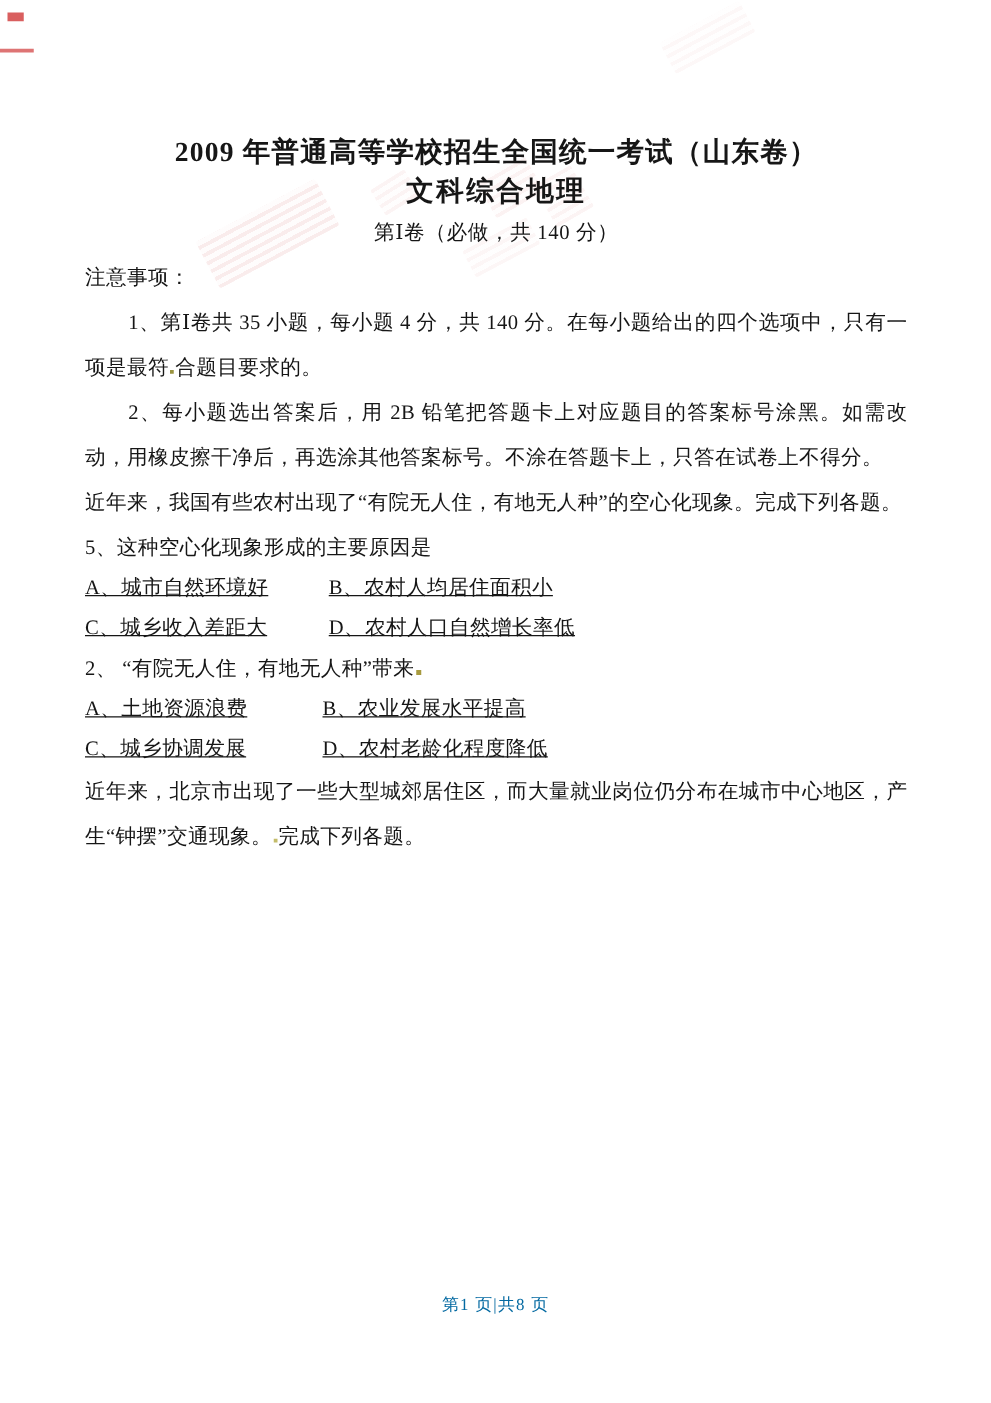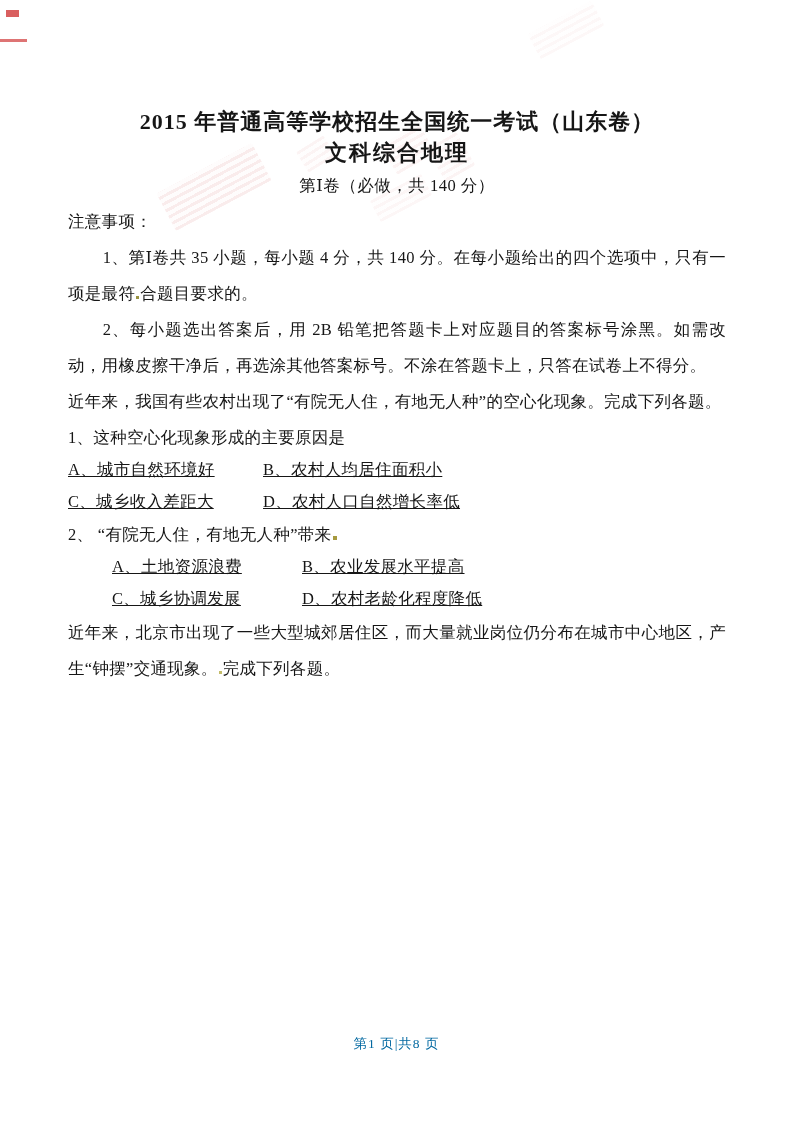"2015 年普通高等学校招生全国统一考试（山东卷）" h1.doc-title { text: 2015 -> 2009 }
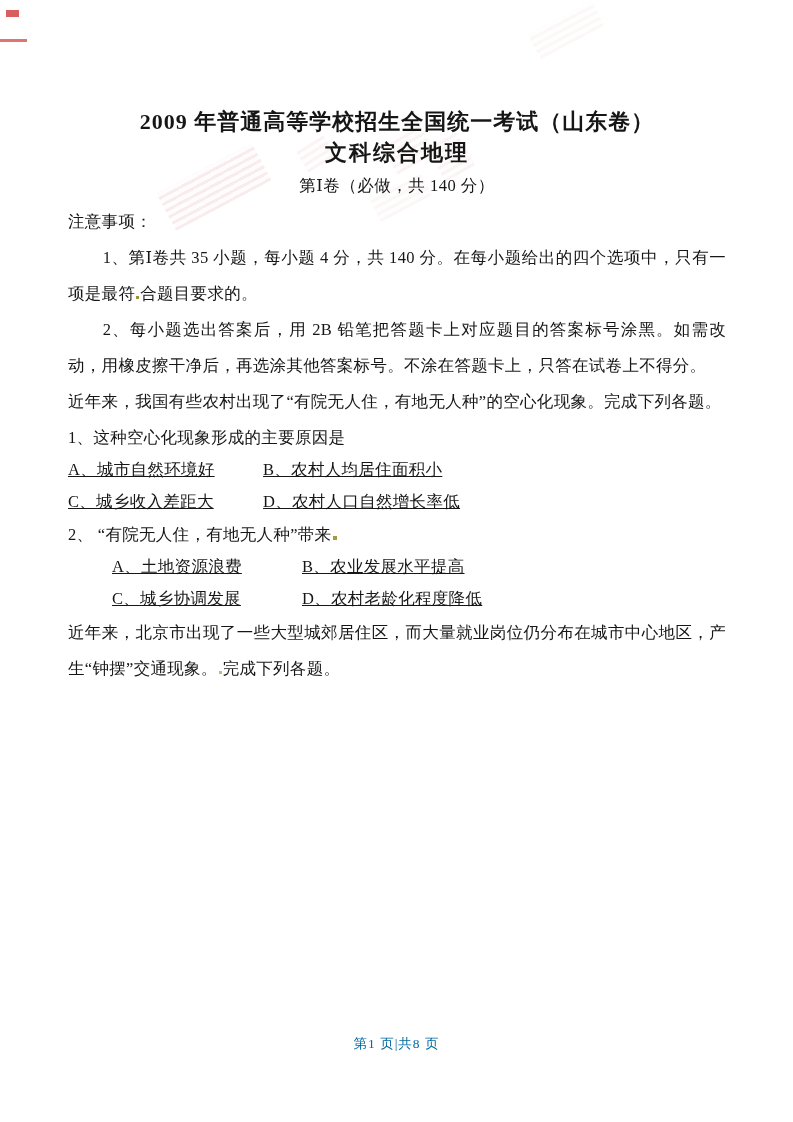"1、这种空心化现象形成的主要原因是" p.body-text { text: 1 -> 5 }
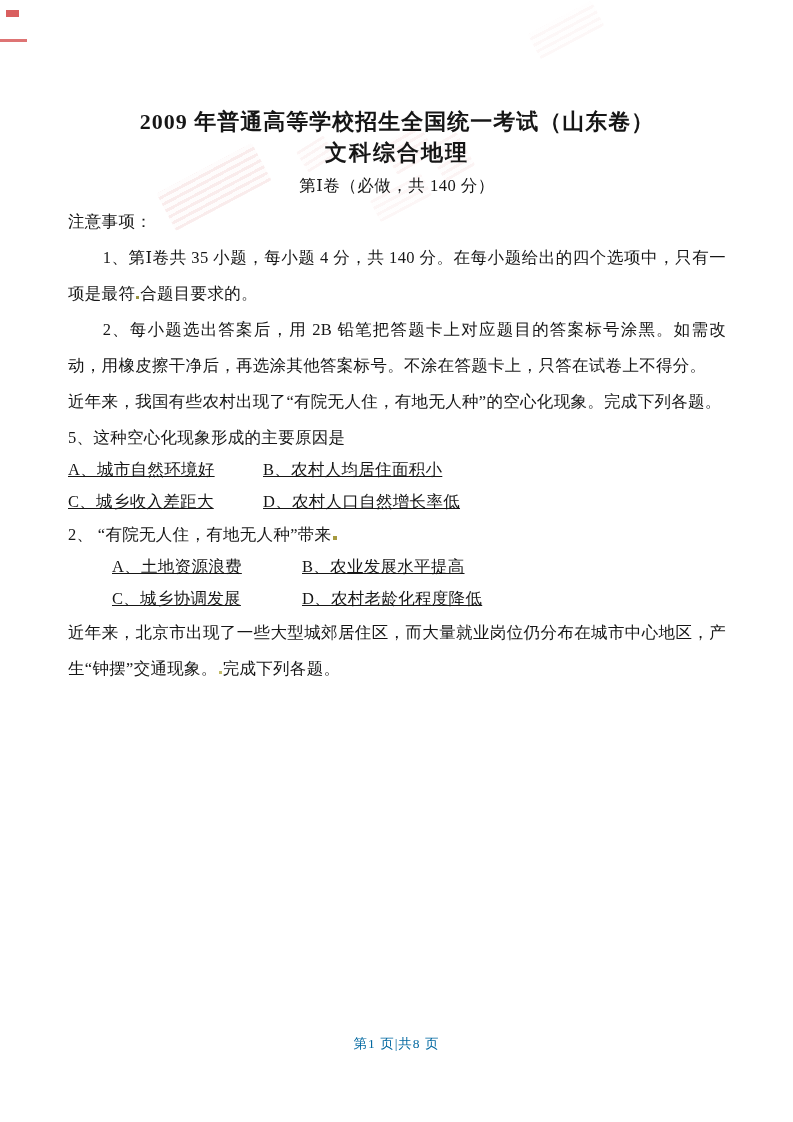"A、土地资源浪费" .q2-col { margin-left: 44px -> none }
